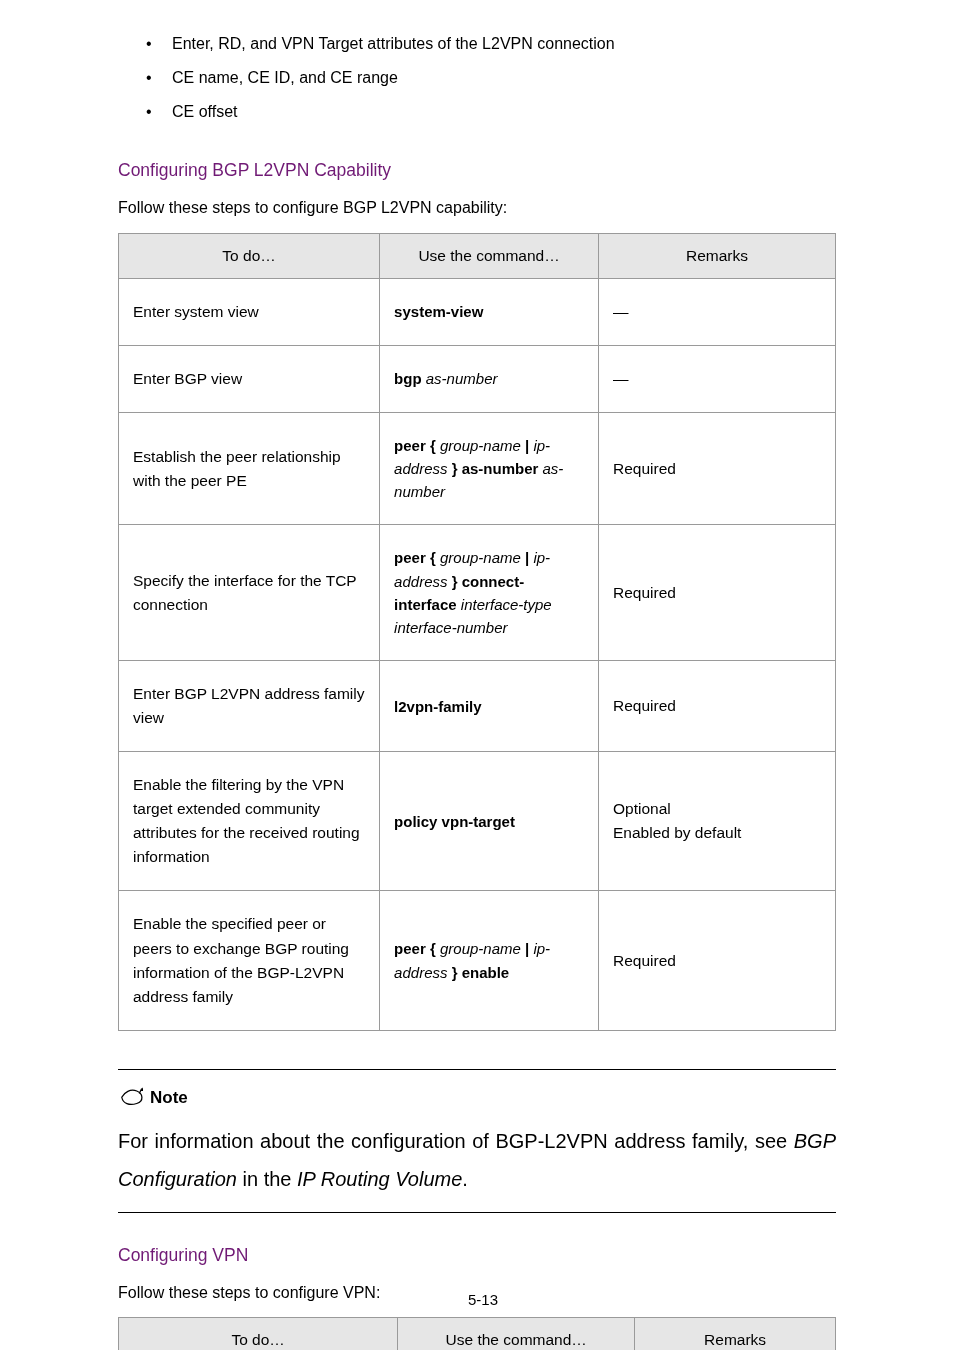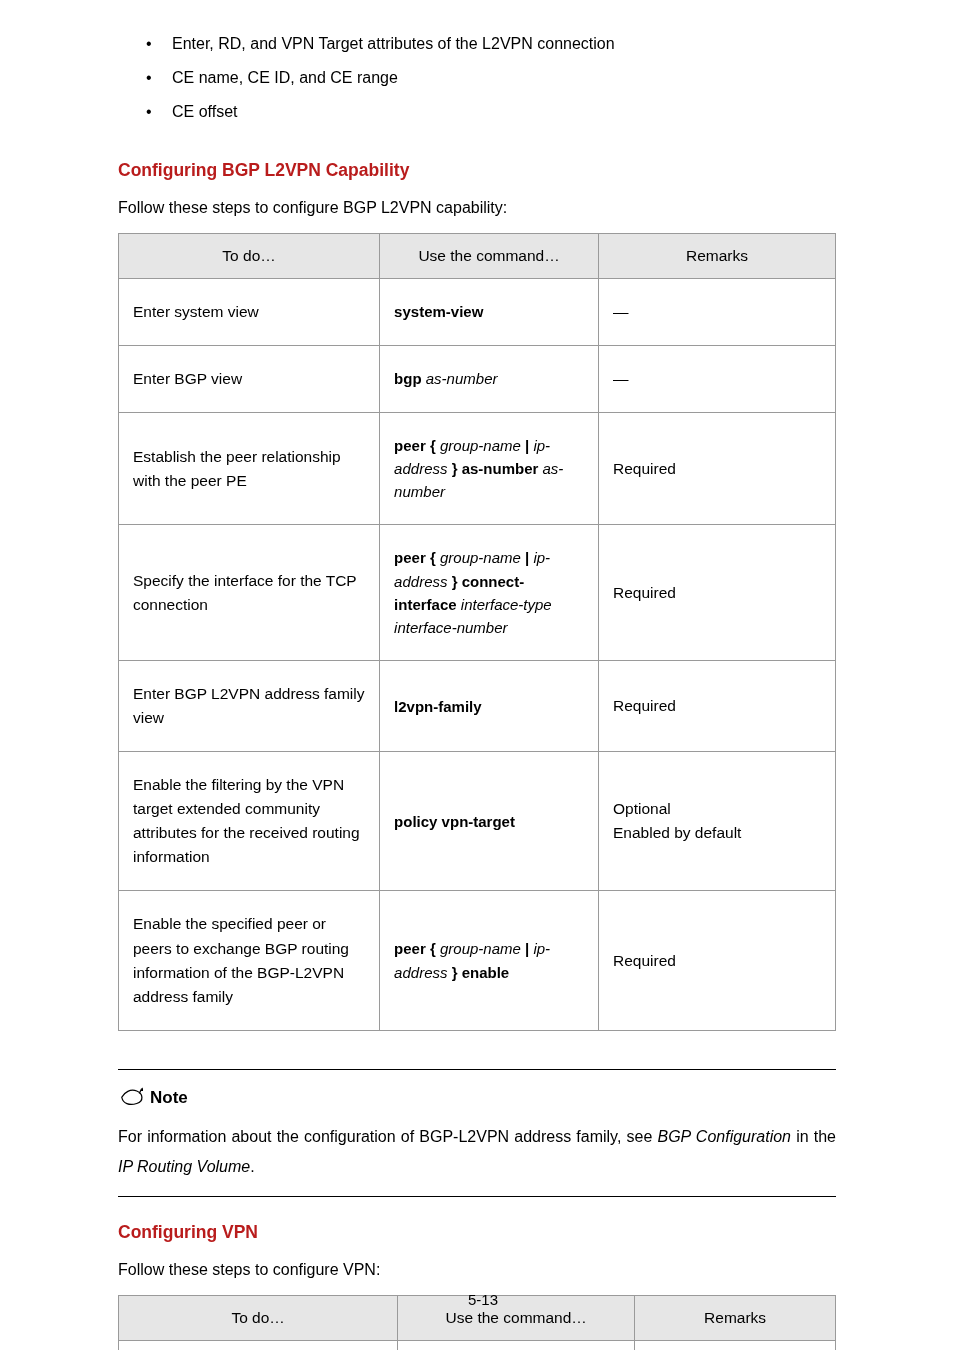"Configuring BGP L2VPN Capability" .sect-heading { color: #b91c1c -> #701a75; font-weight: bold -> normal }
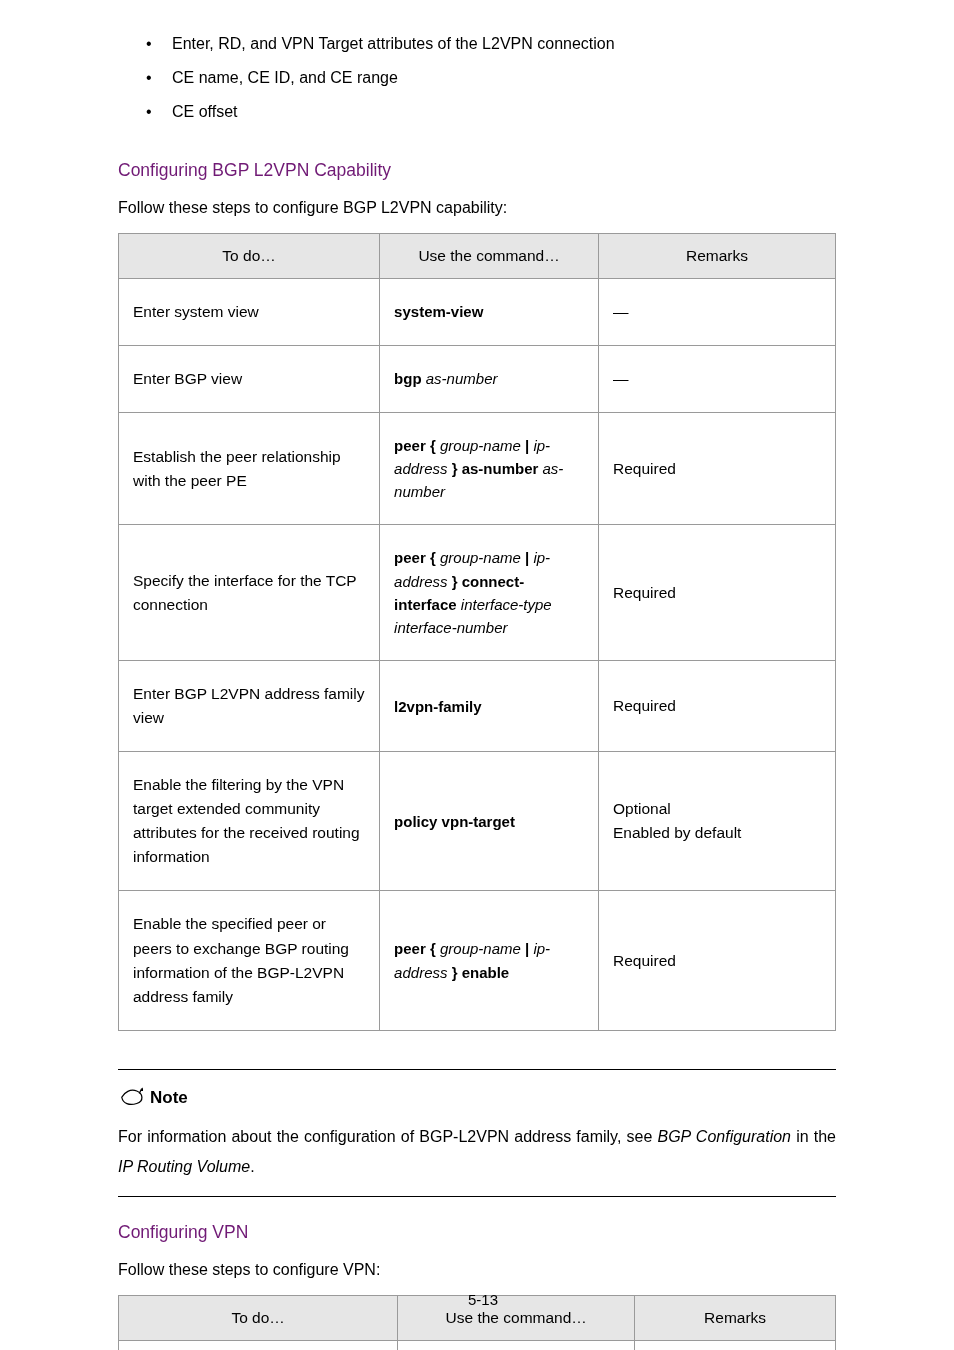"For information about the configuration" .note-body { font-size: 16px -> 20px }
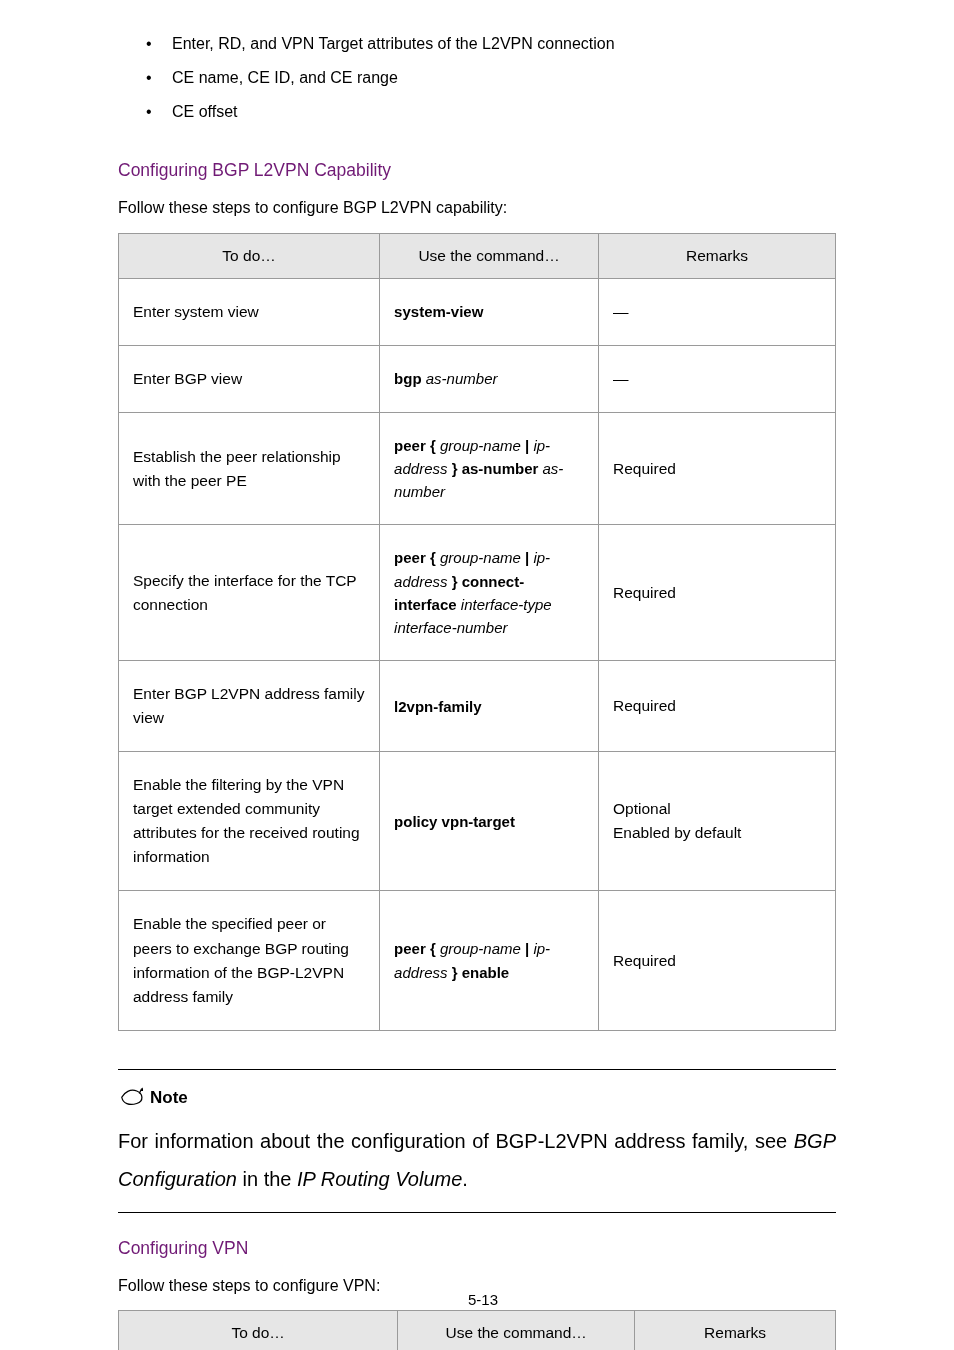"Configuring VPN" div.sect-heading { margin-top: 25px -> 32px }
